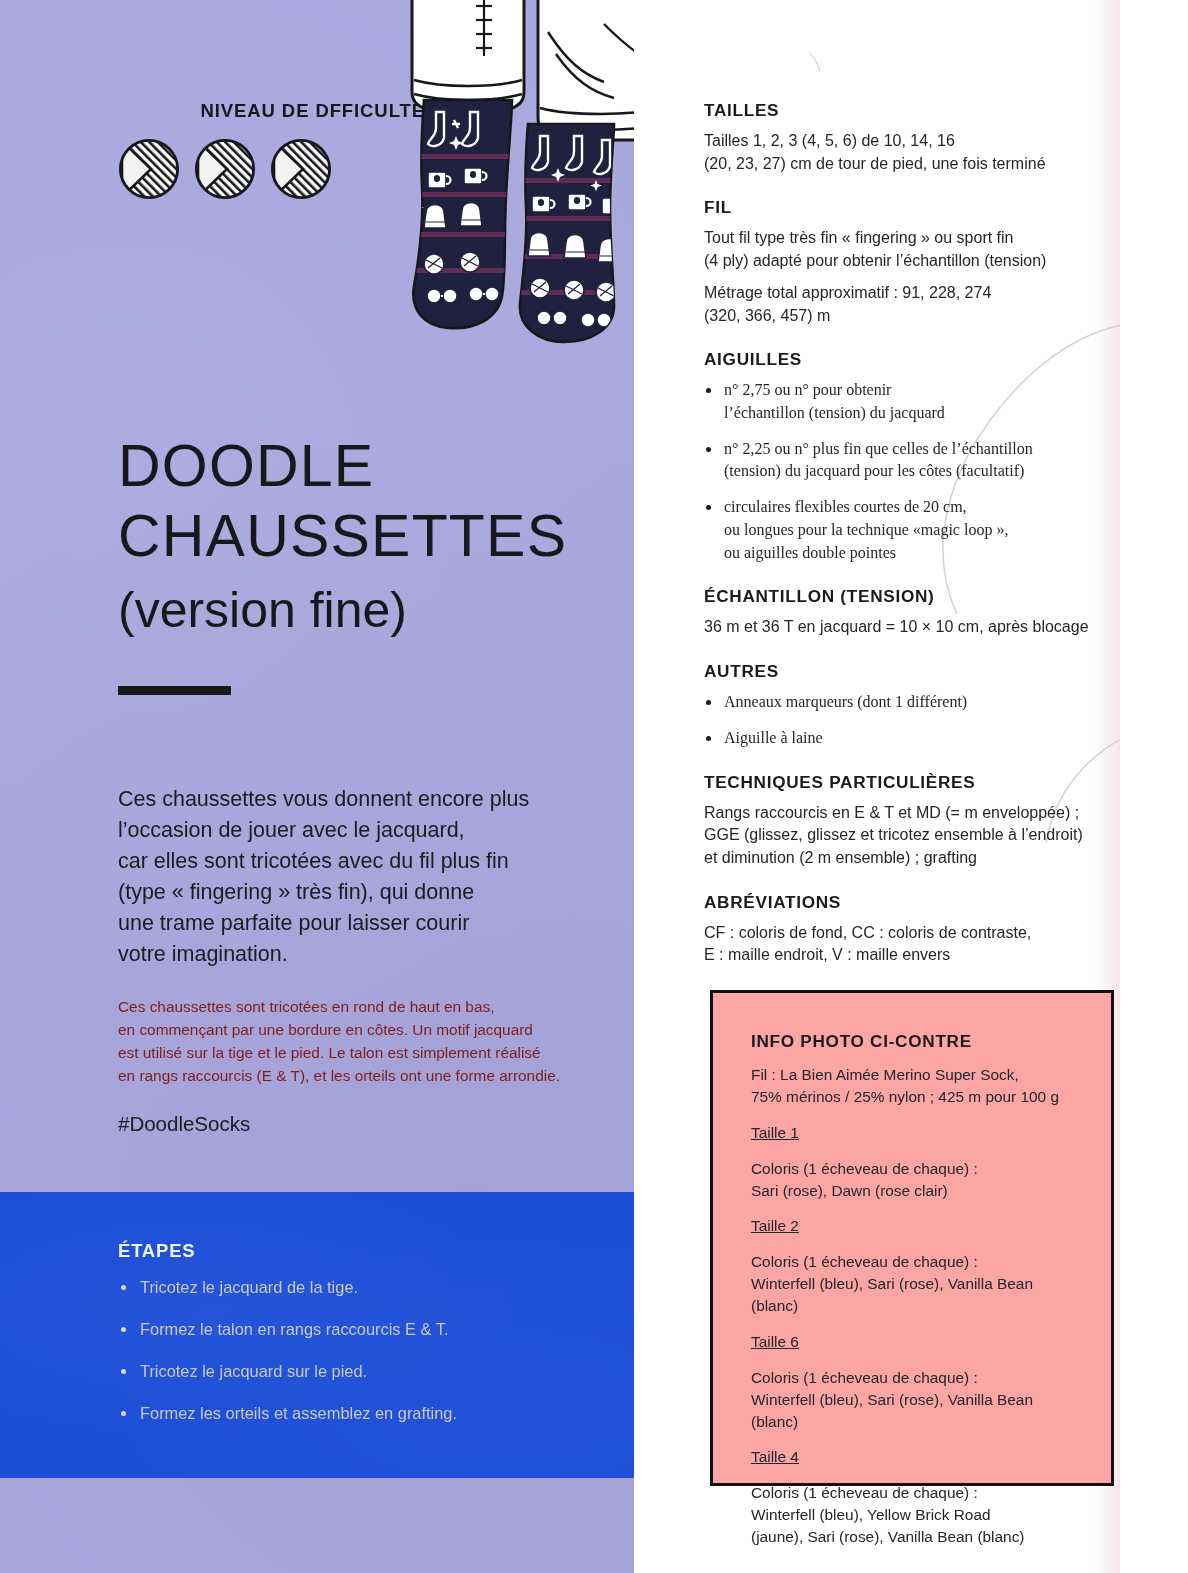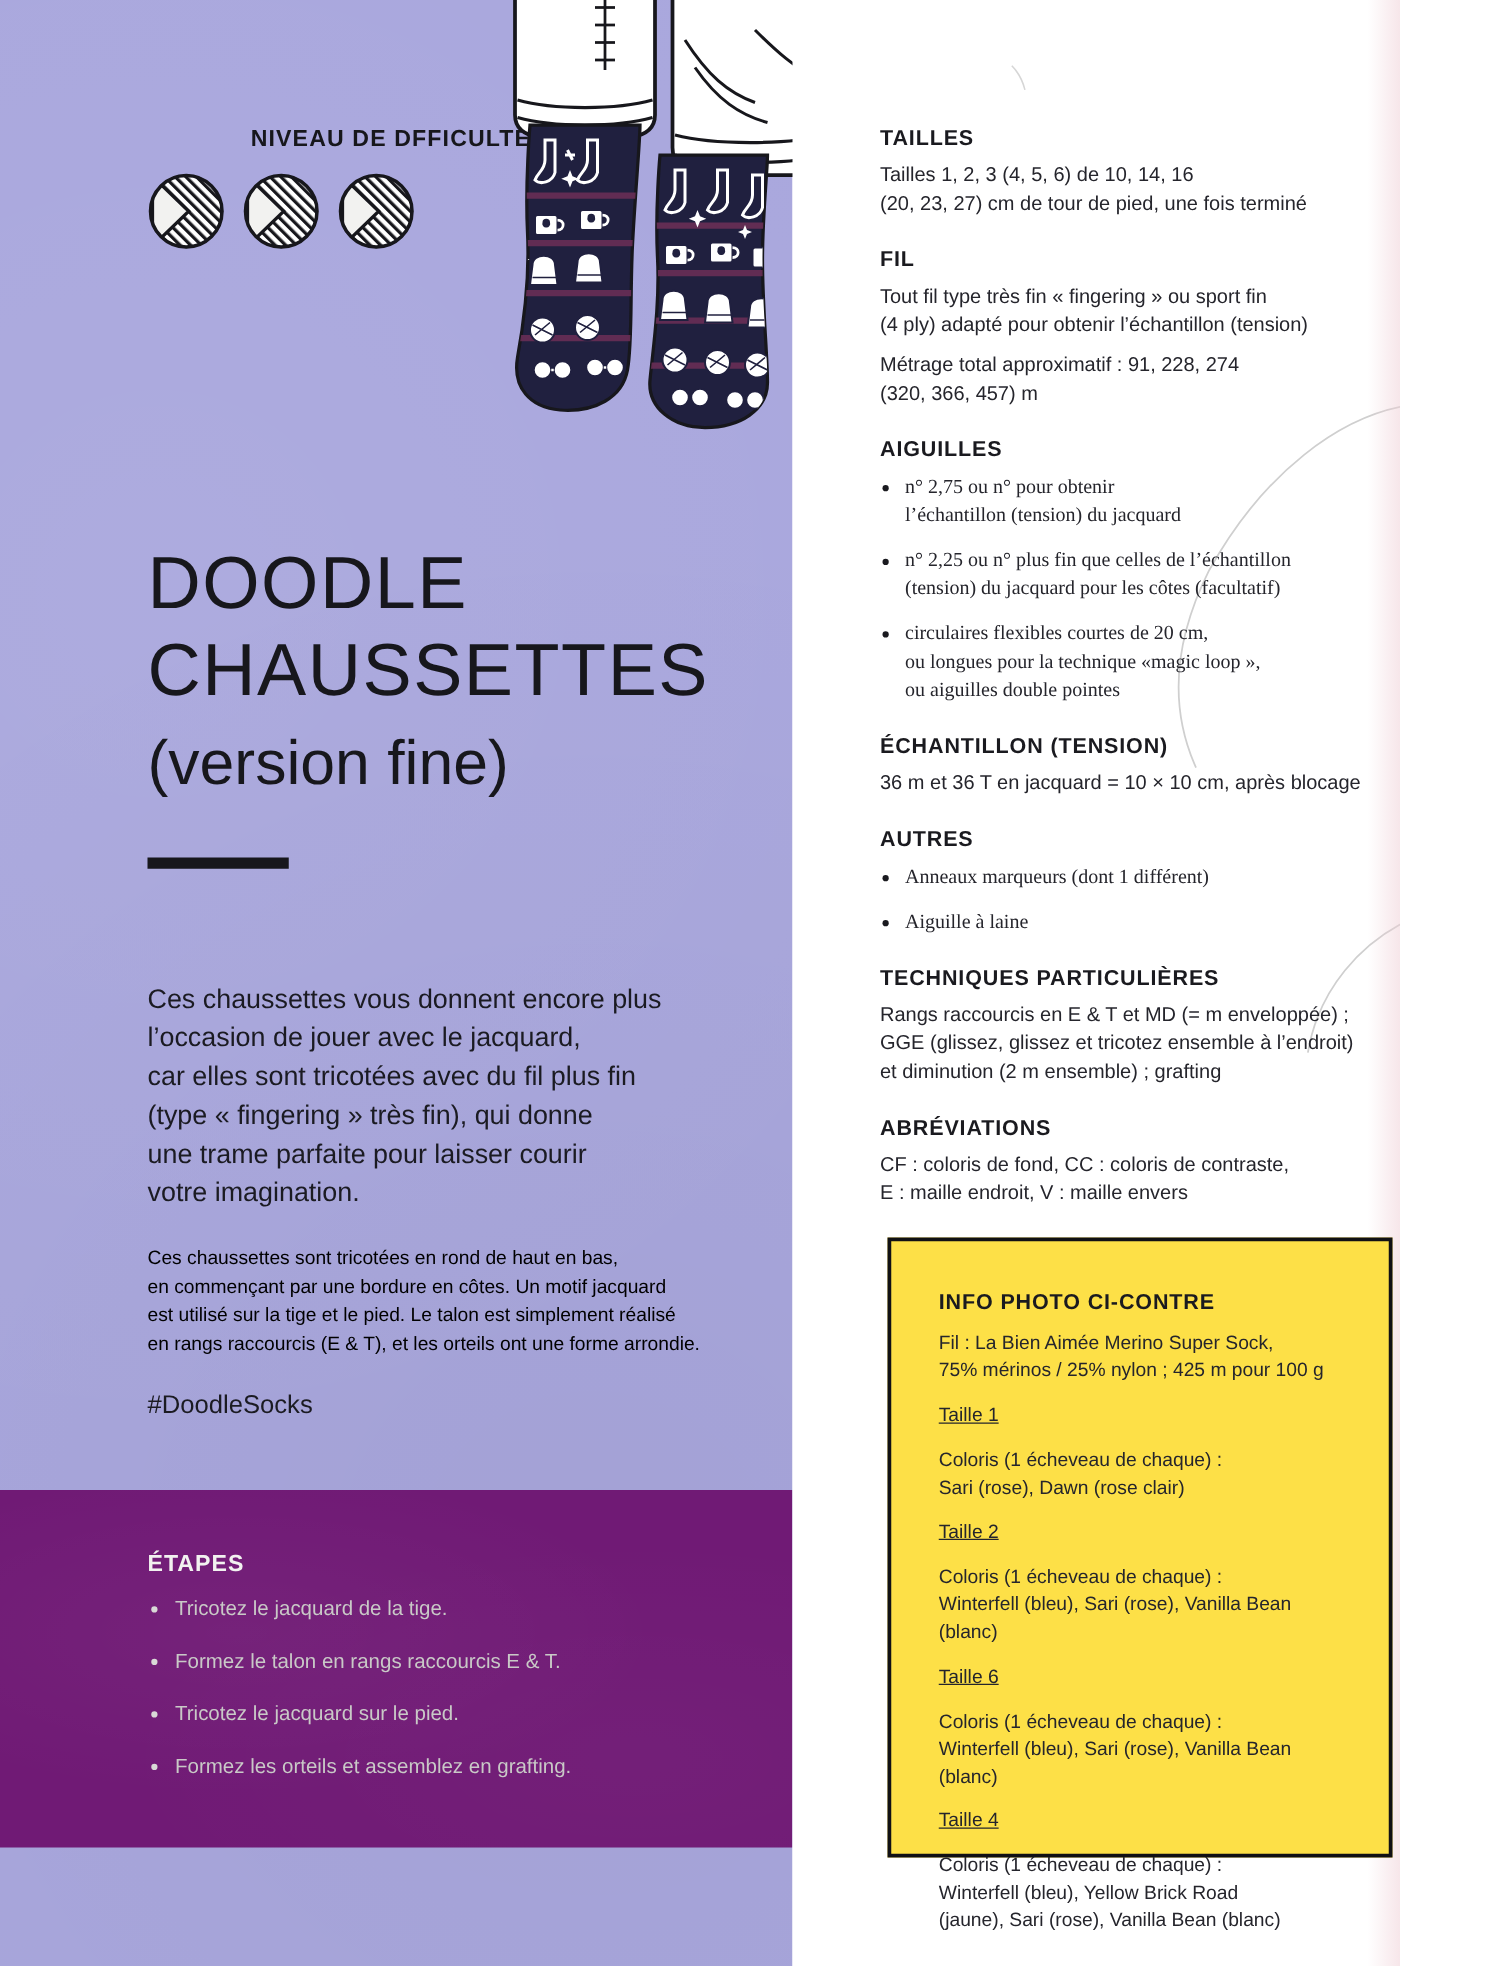"Ces chaussettes sont tricotées en" .intro-body { color: #000000 -> #7f1d1d }
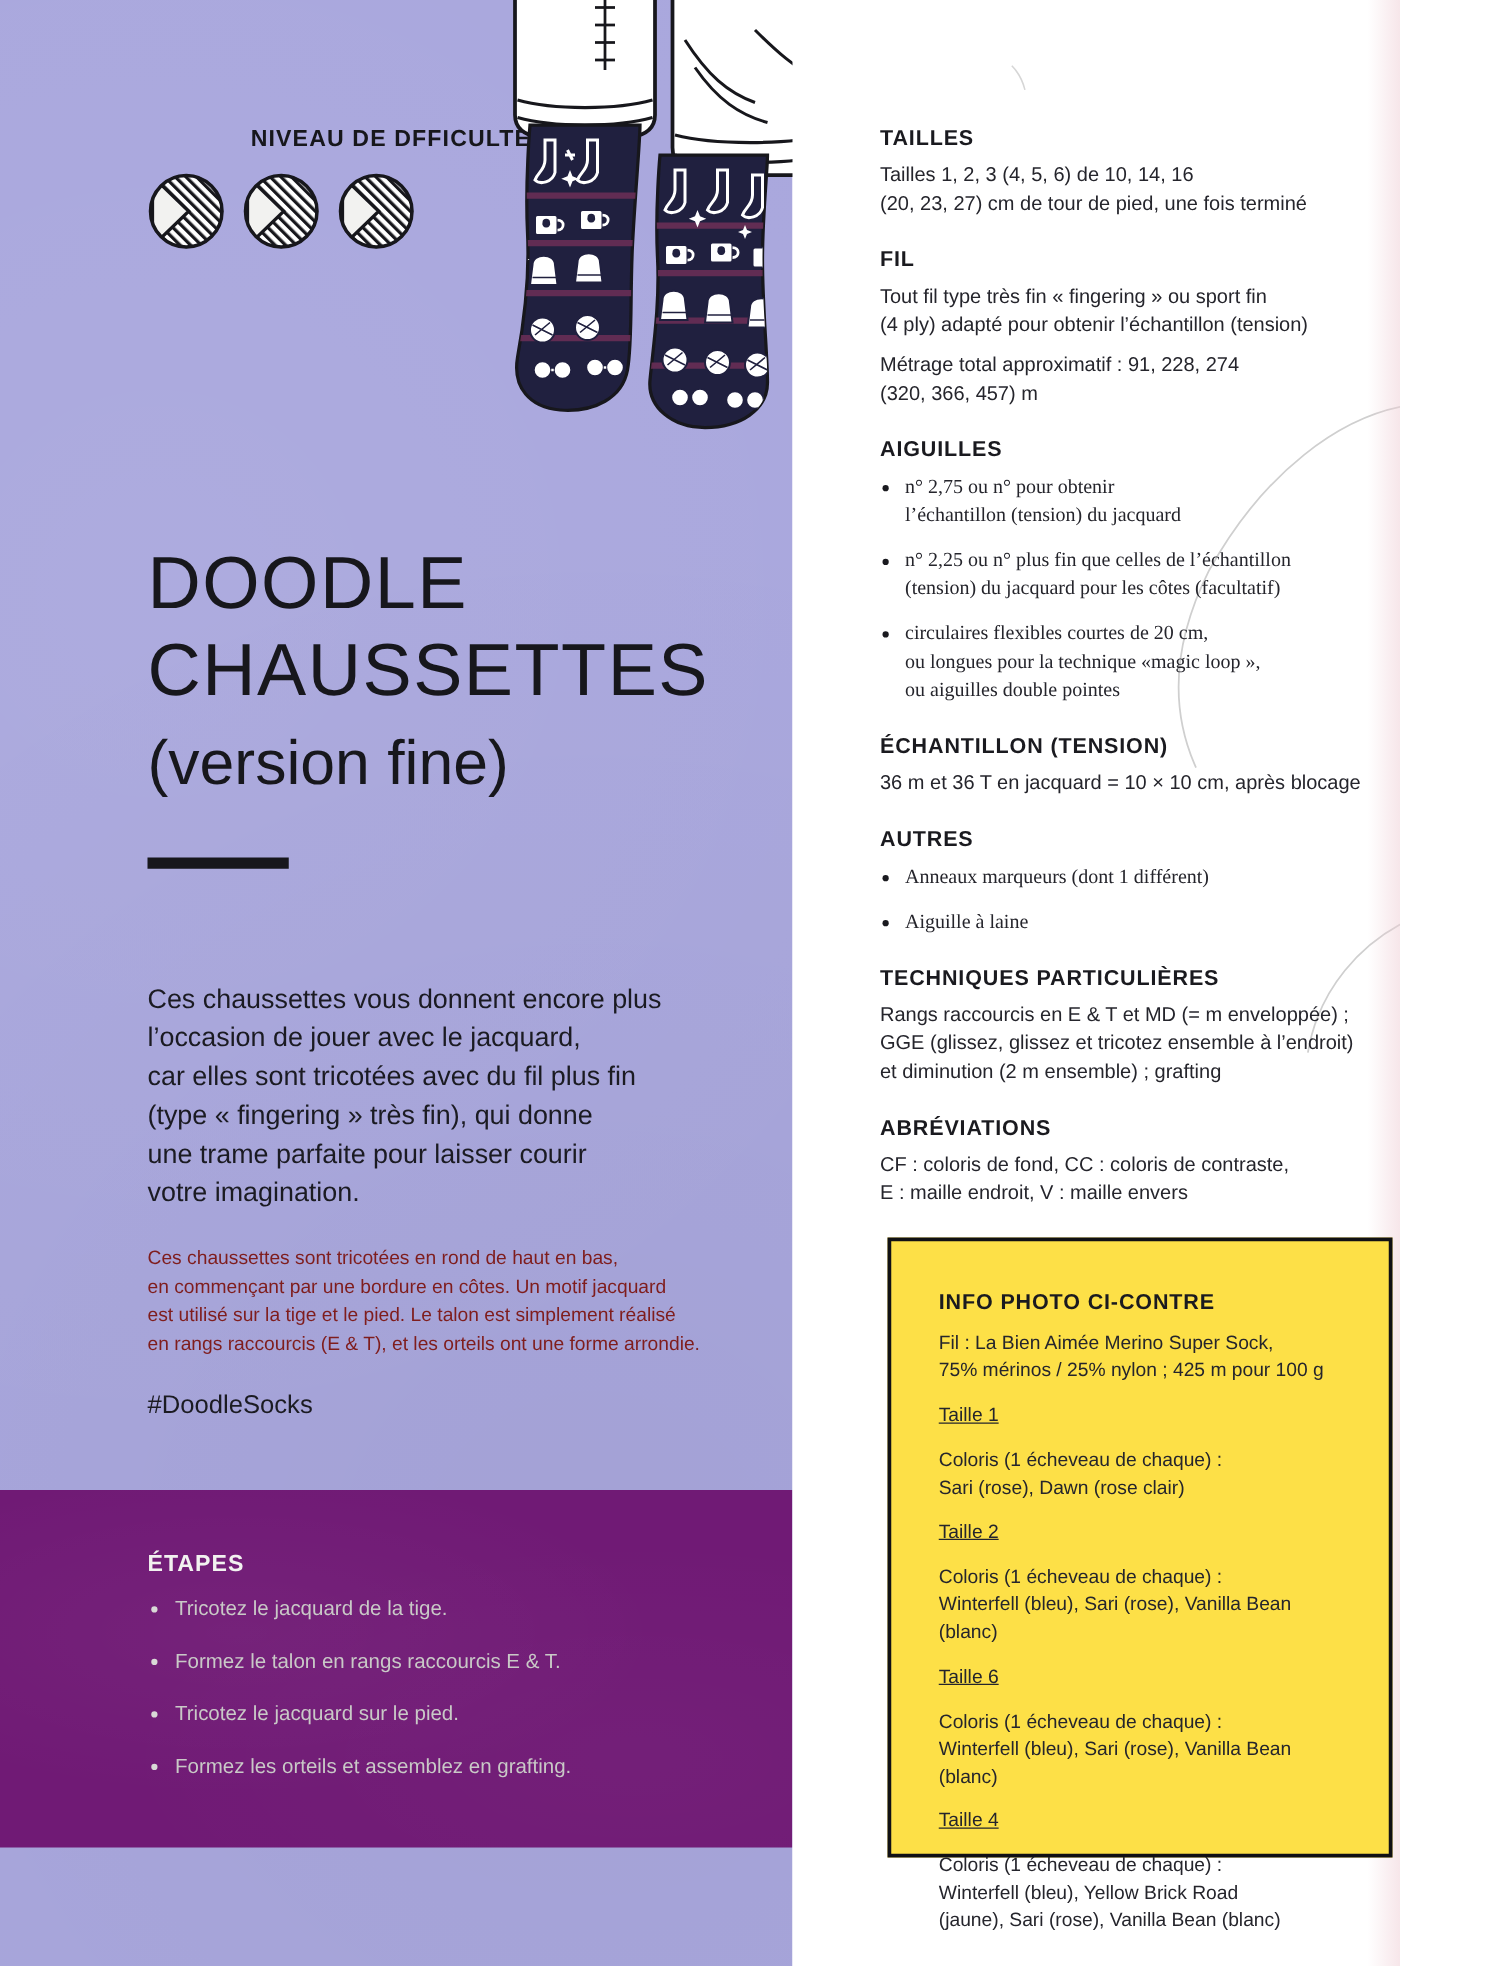"INFO PHOTO CI-CONTRE" #info-box { background: #fde047 -> #fca5a5 }
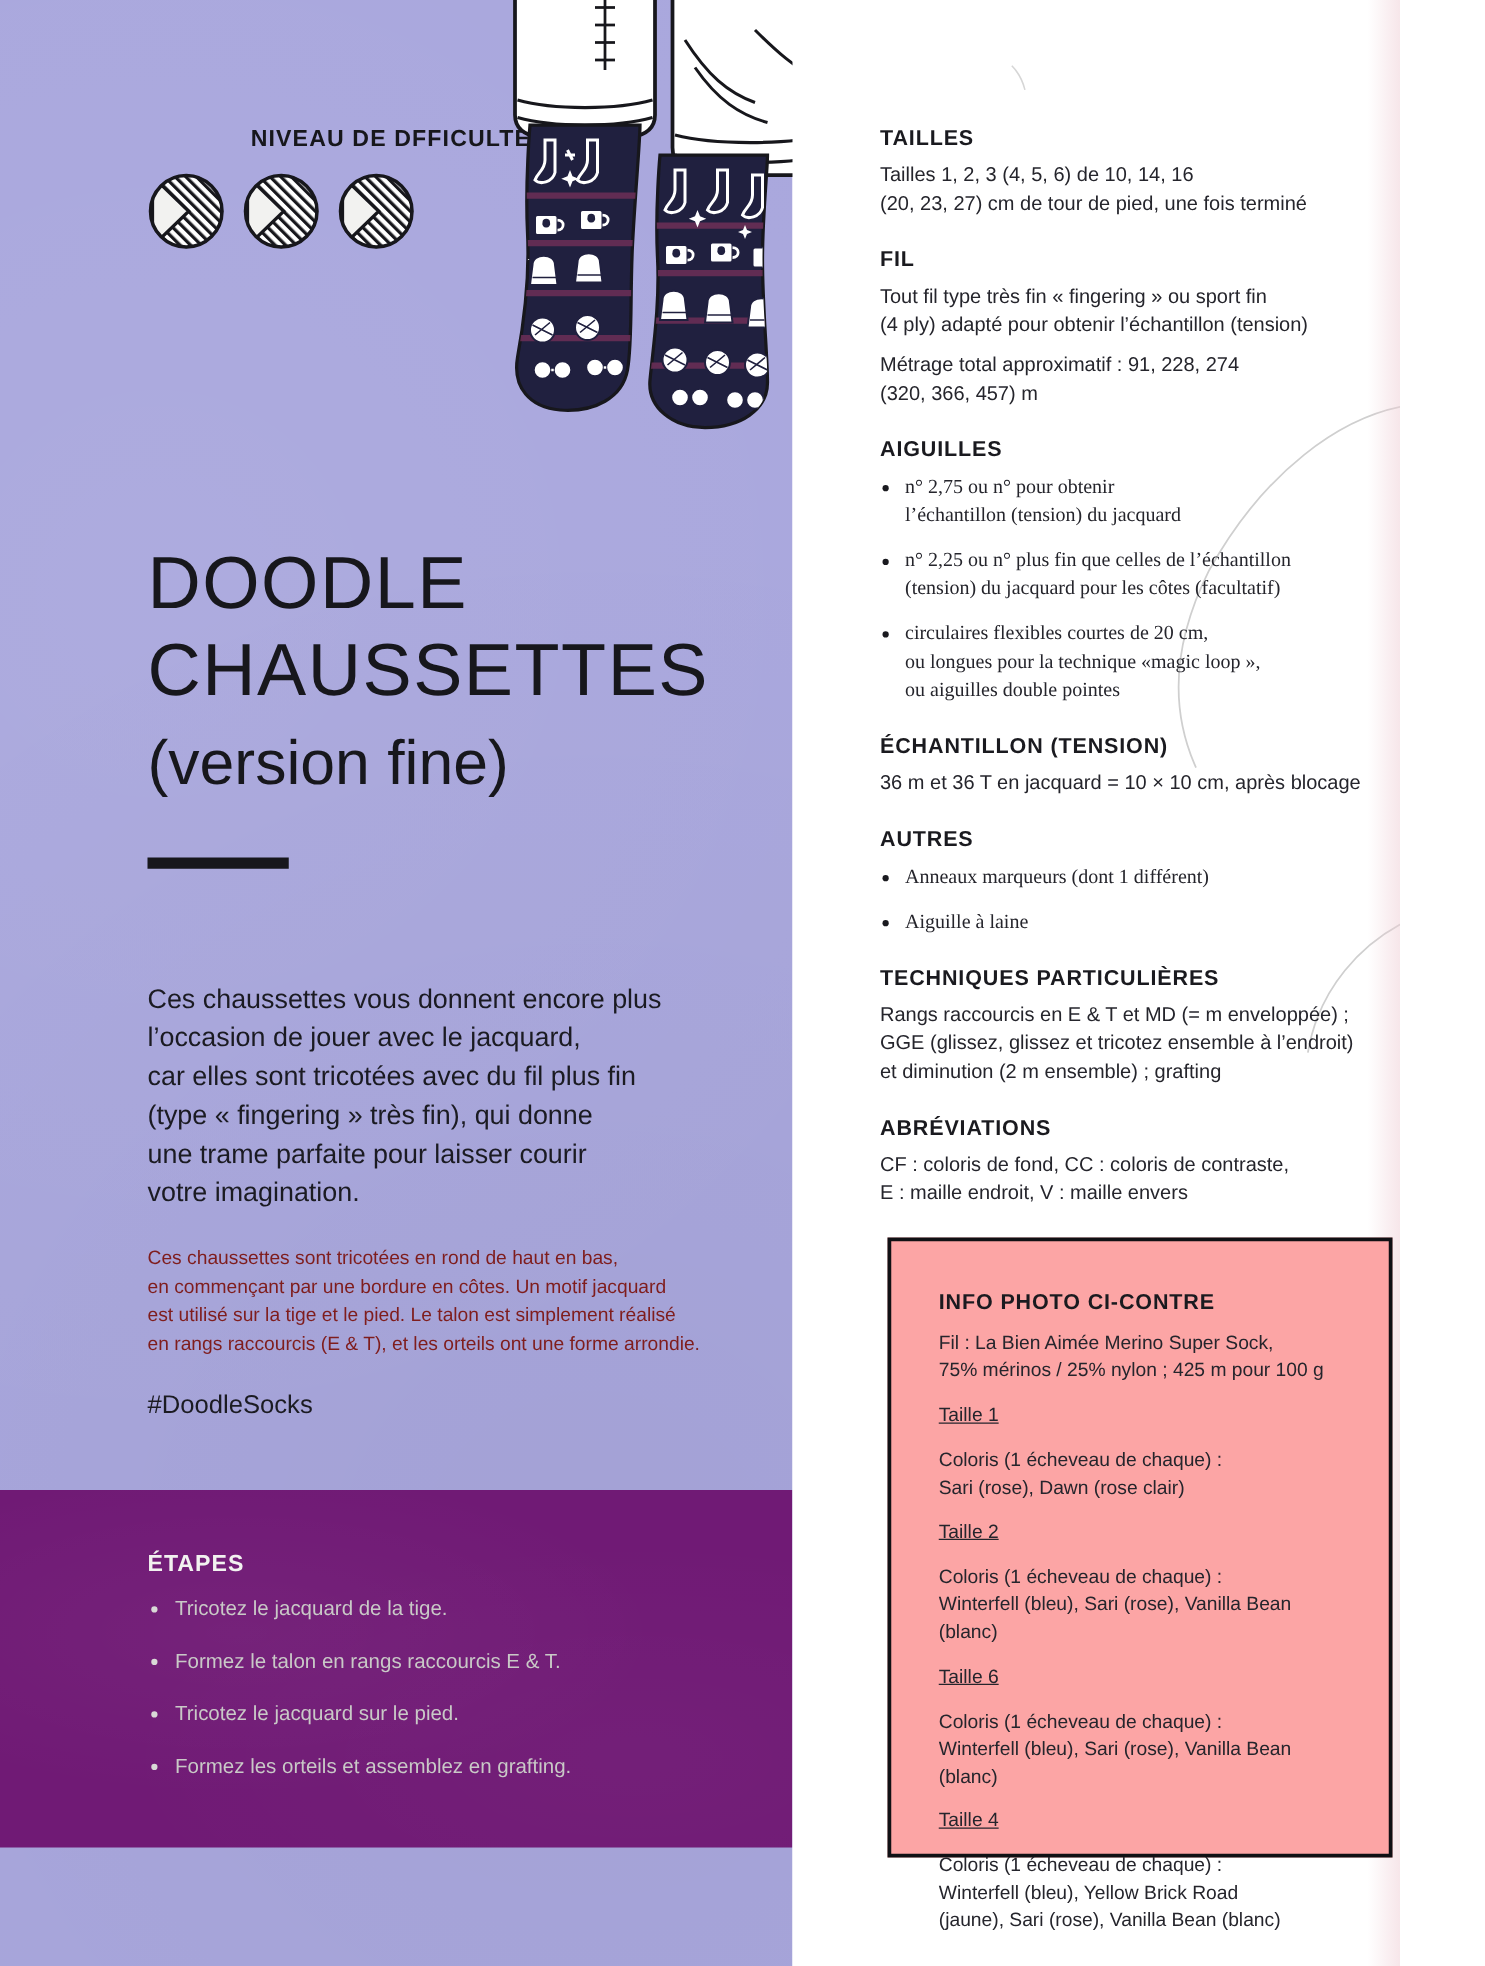"ÉTAPES" #steps-band { background: #701a75 -> #1d4ed8 }
